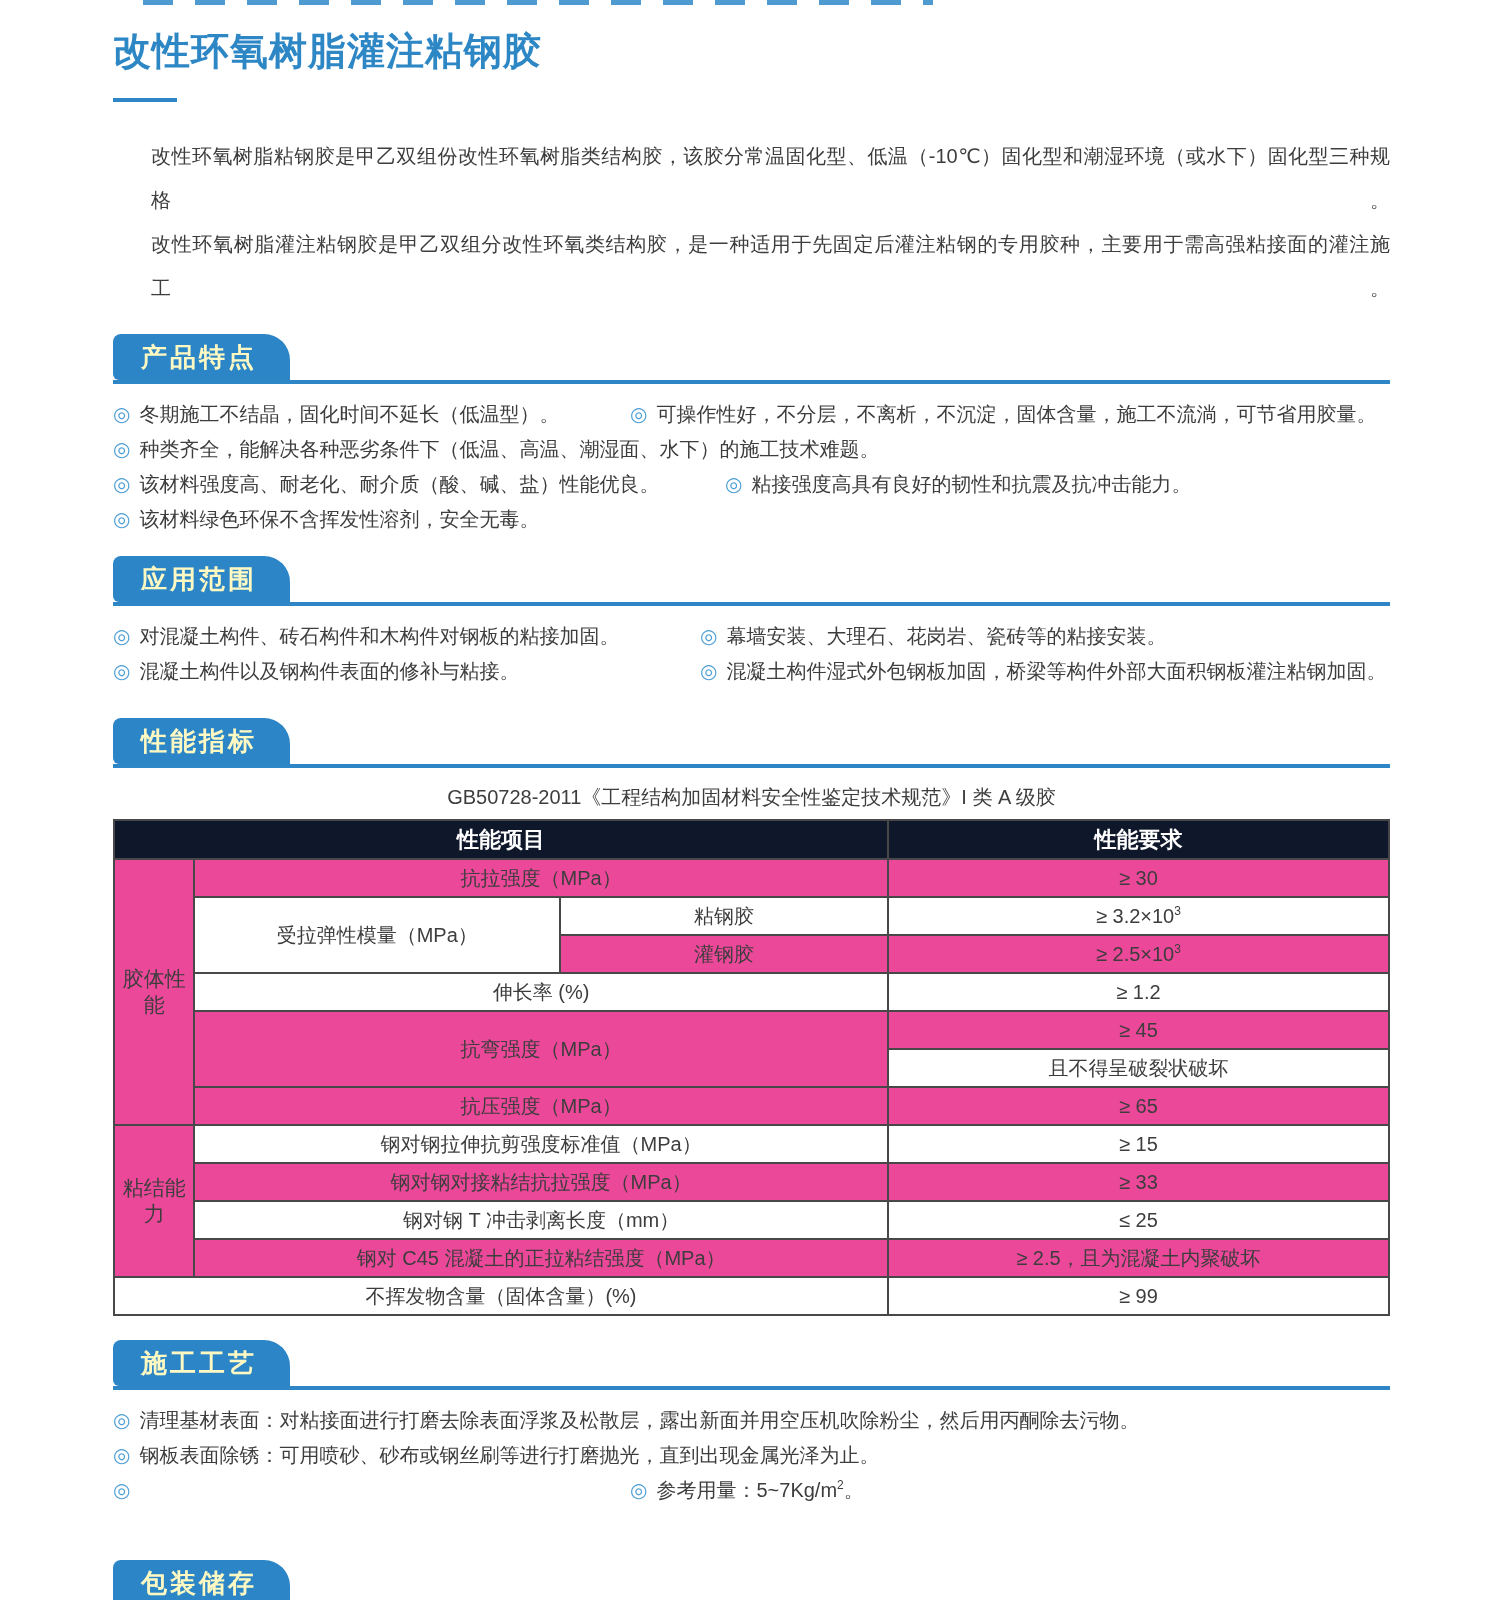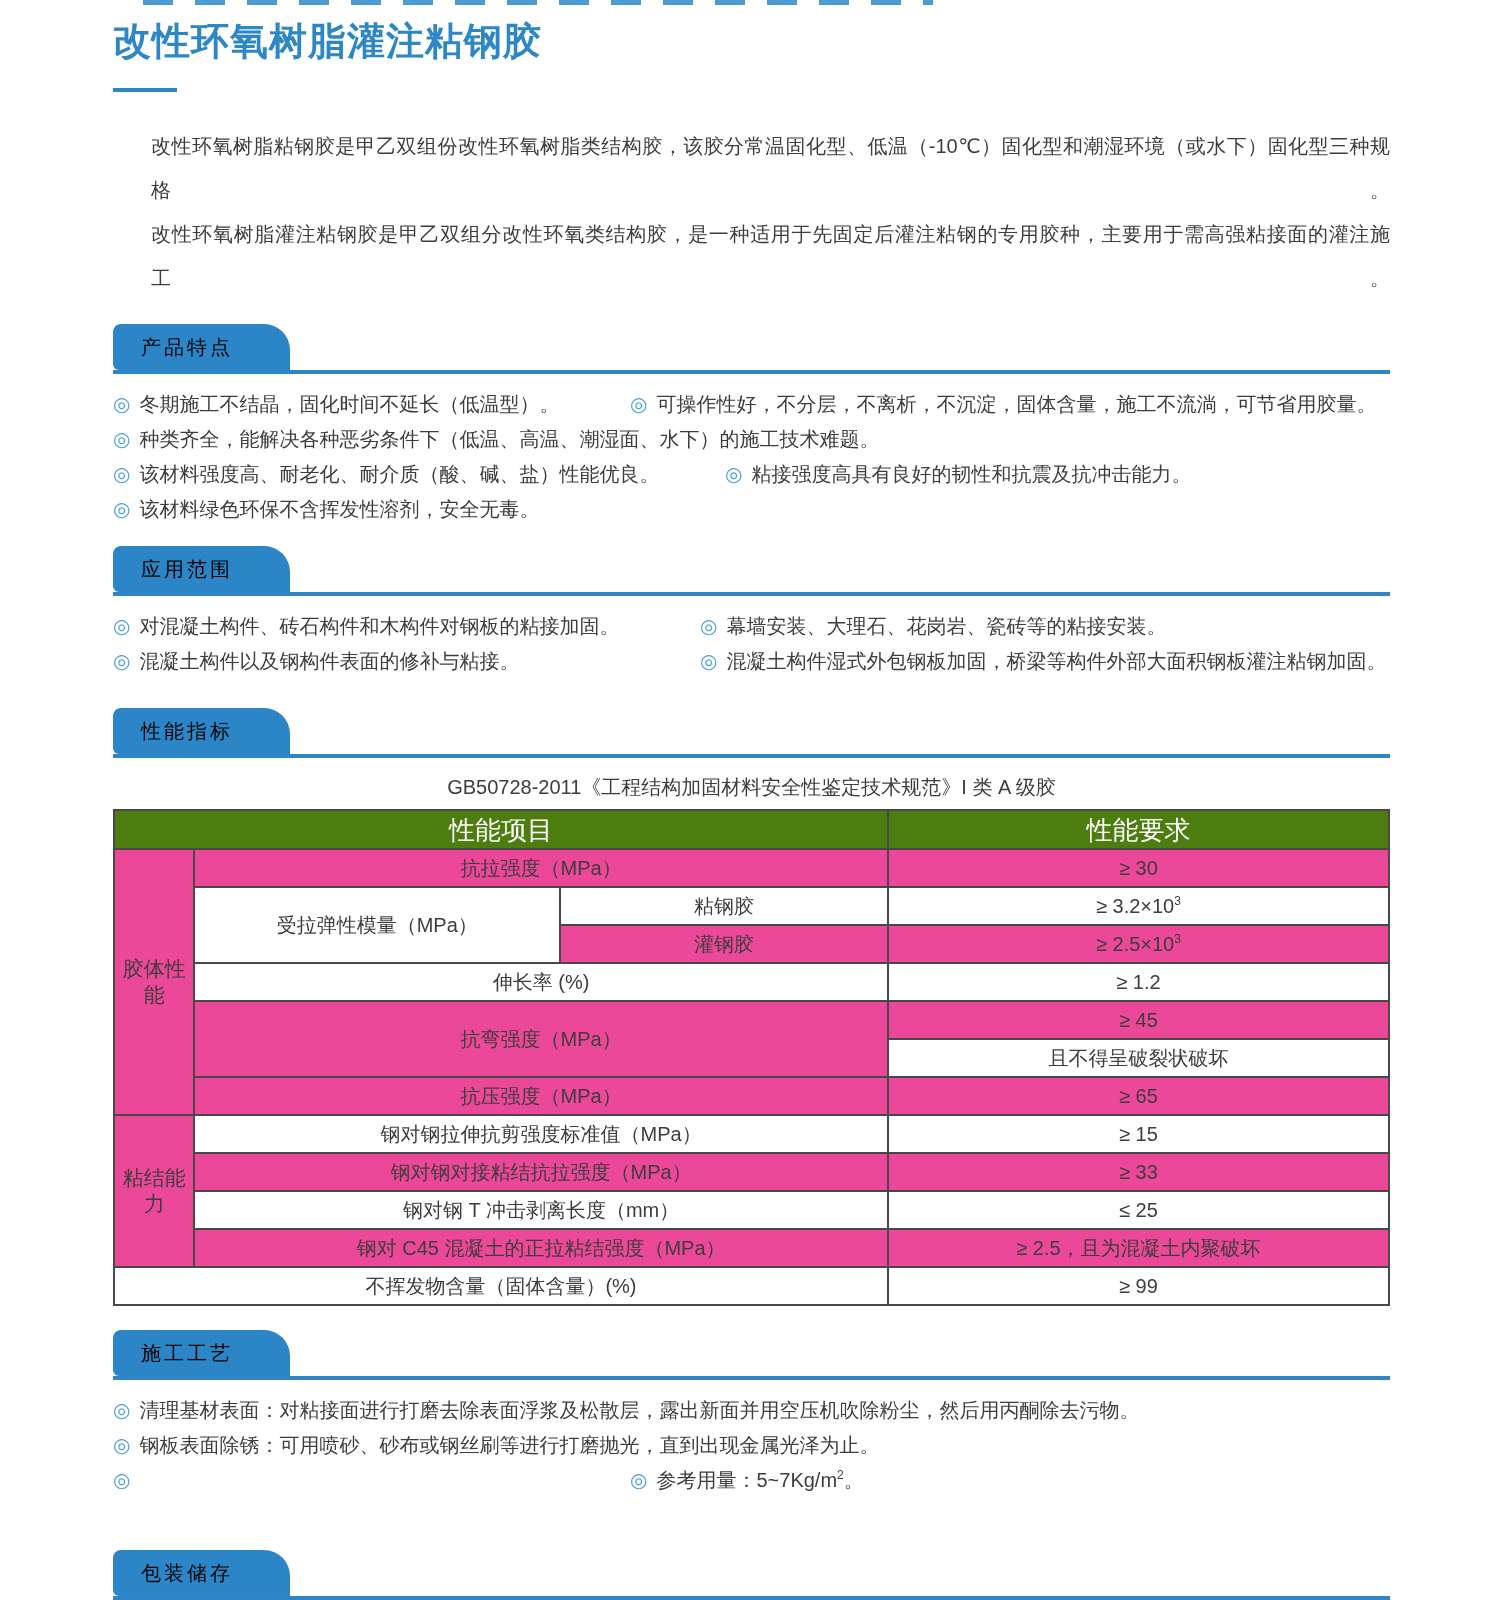"改性环氧树脂灌注粘钢胶" .page { padding: 0 113px -> 10px 113px }
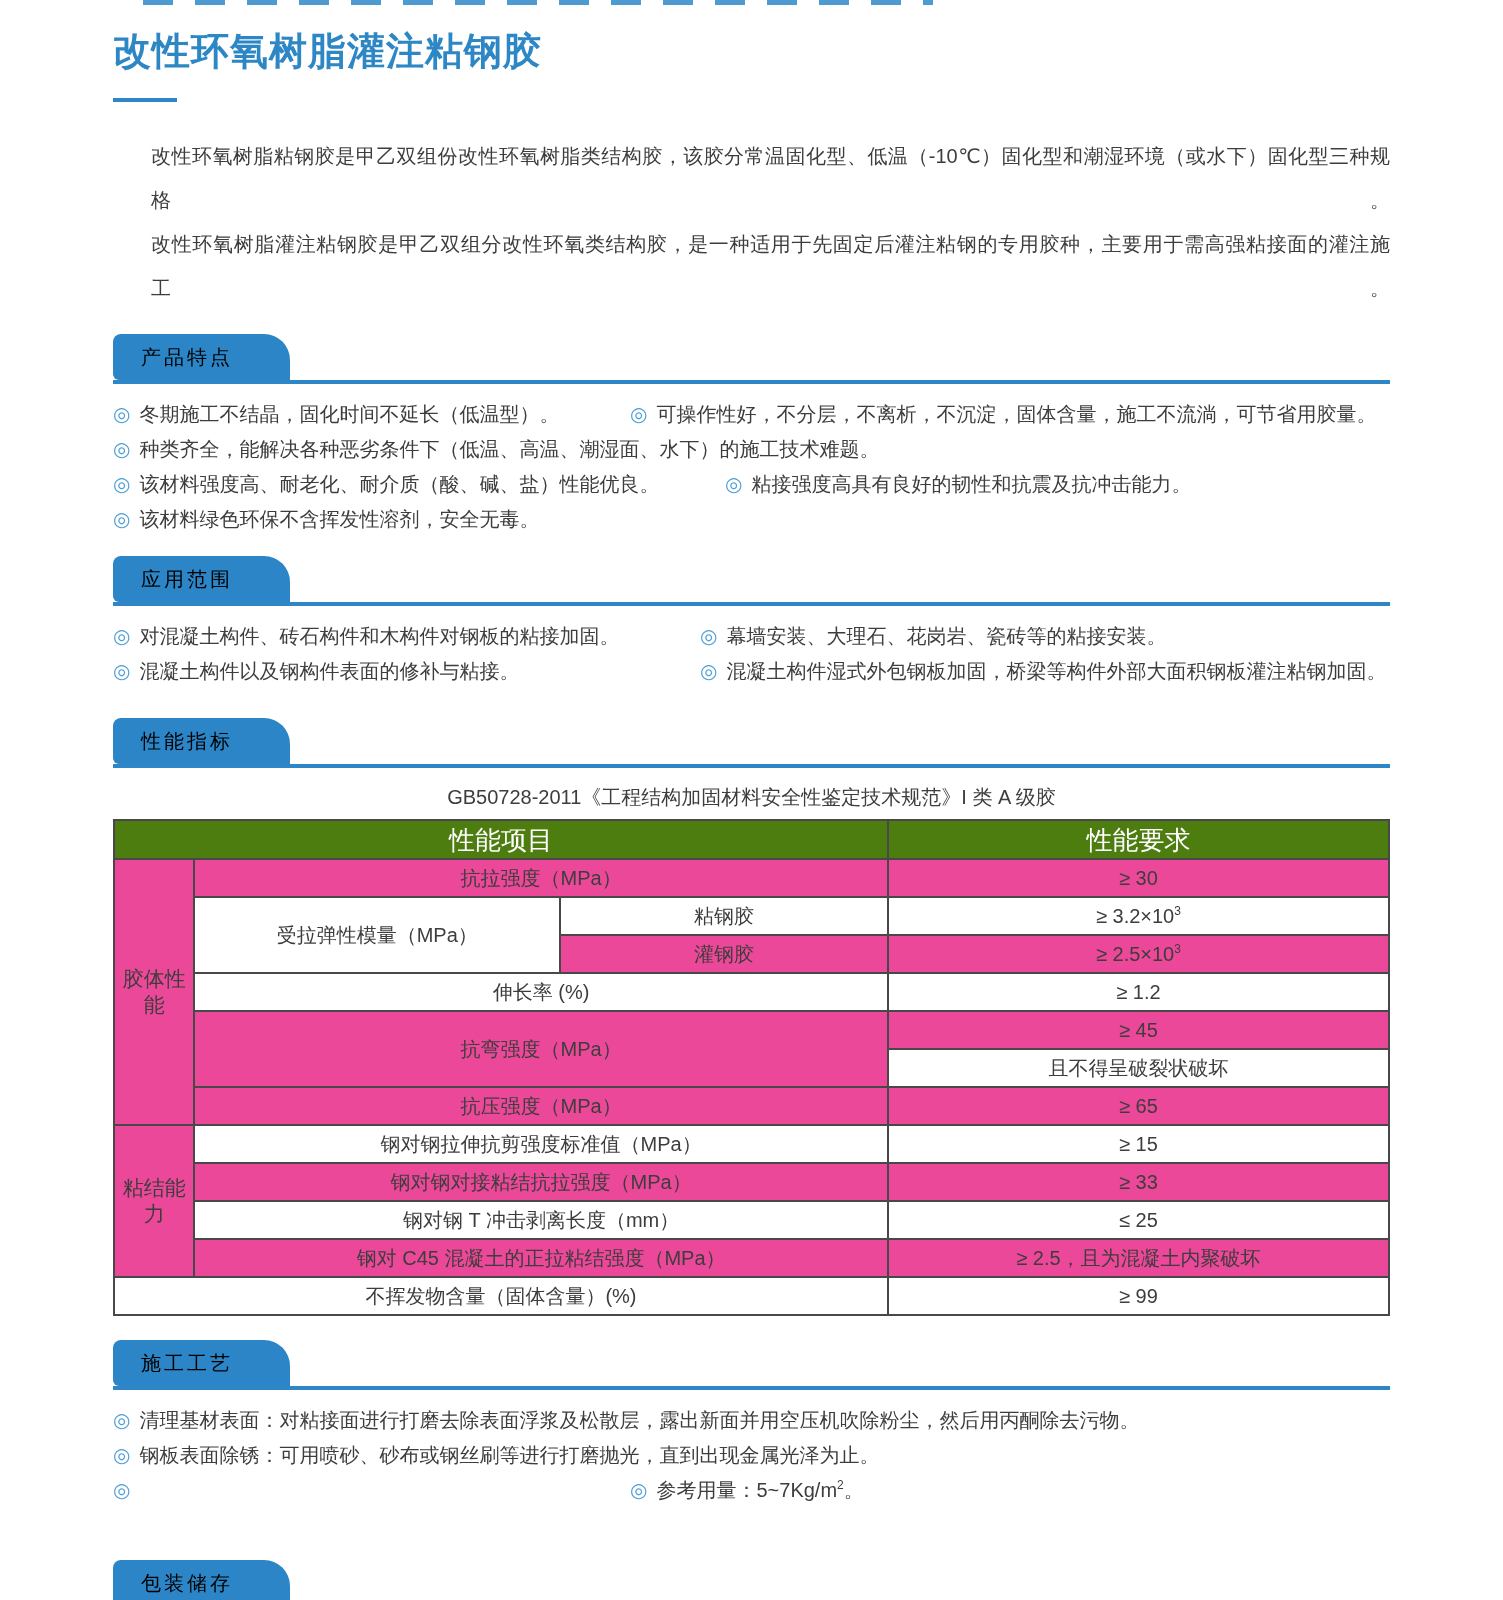"产品特点" .tab { color: #000000 -> #fef9c3; font-size: 20px -> 26px; font-weight: normal -> bold }
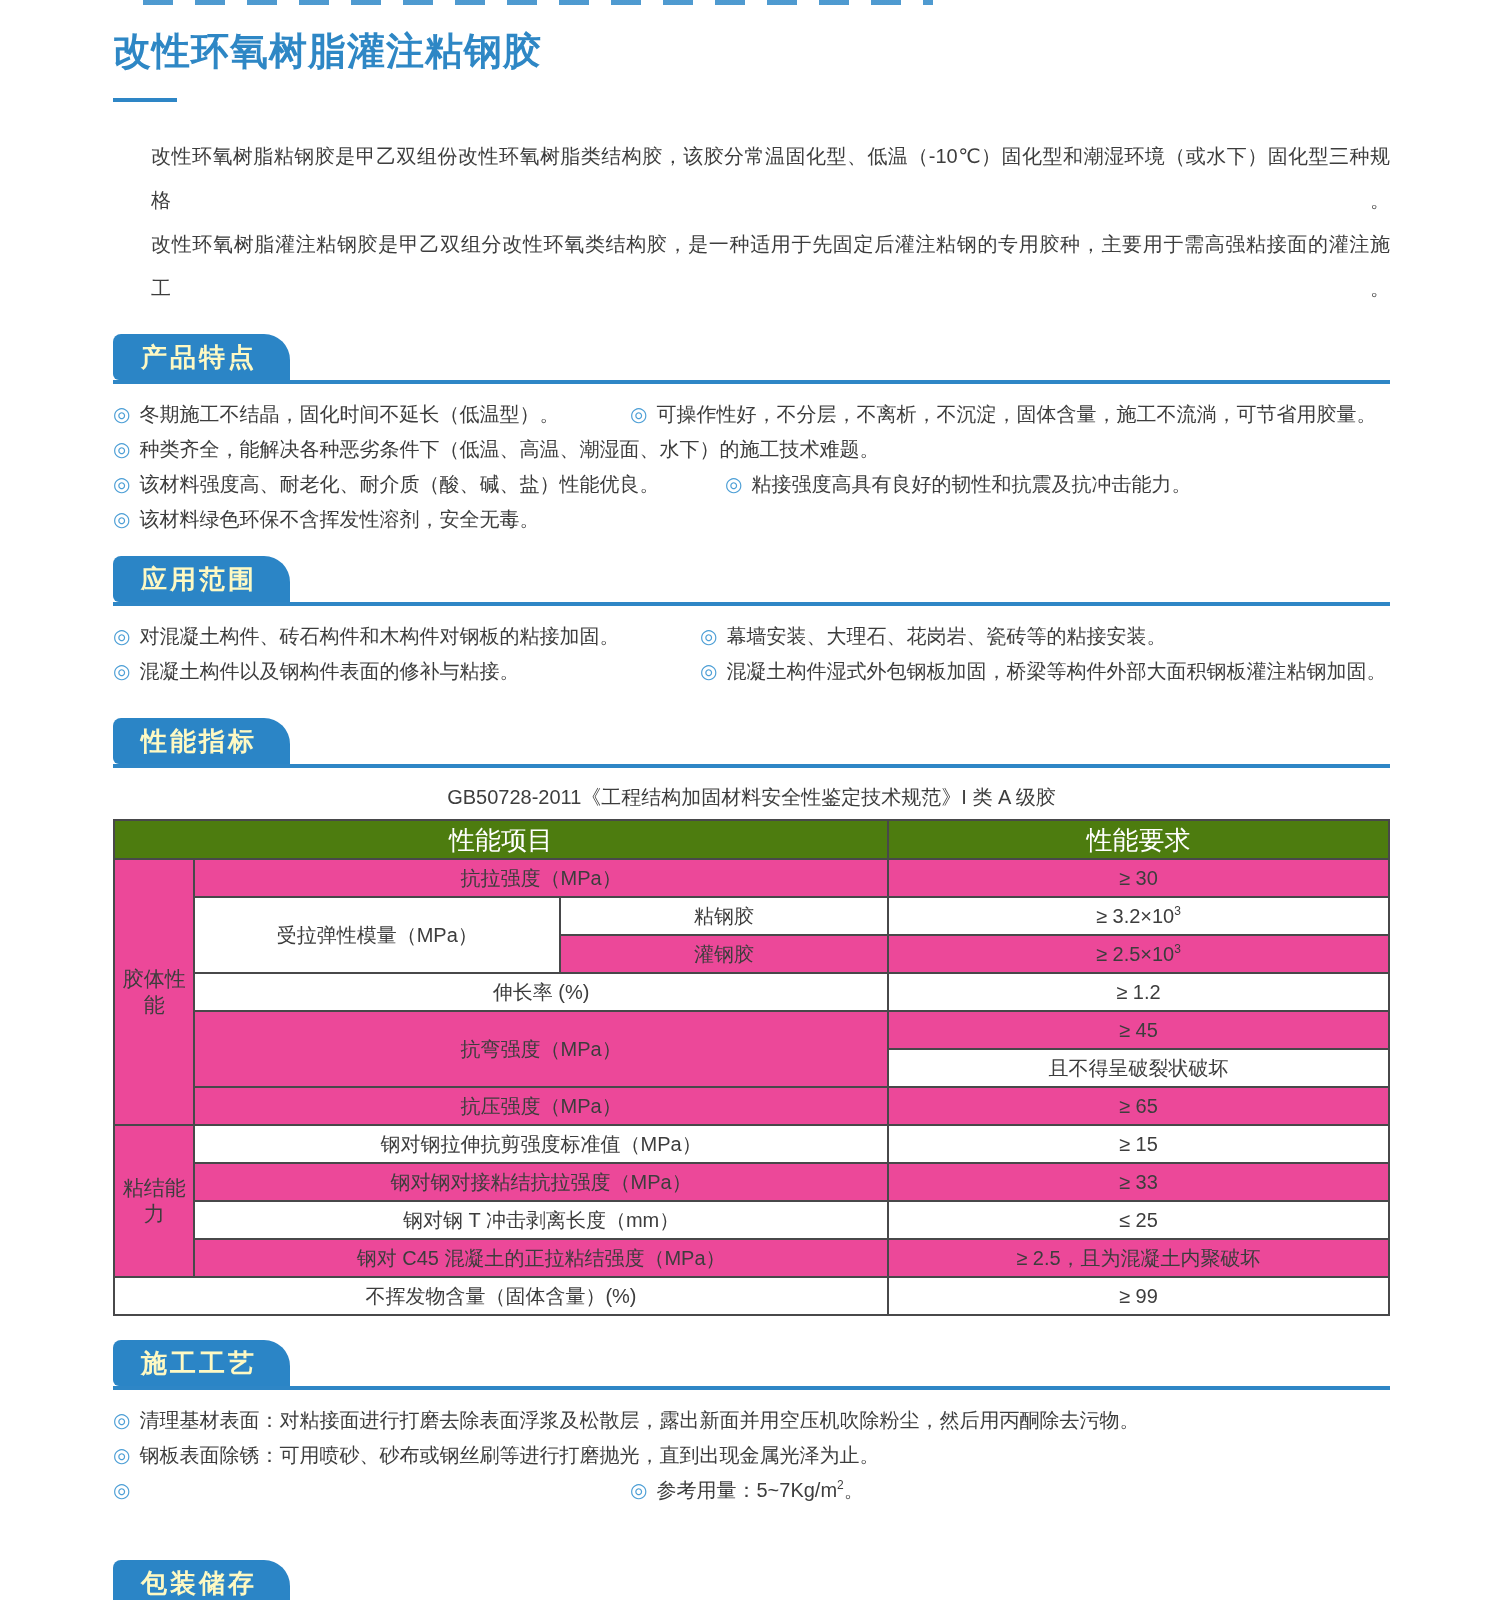"性能项目" table.perf thead th { background: #4d7c0f -> #0f172a; font-size: 26px -> 22px; font-weight: normal -> bold }
